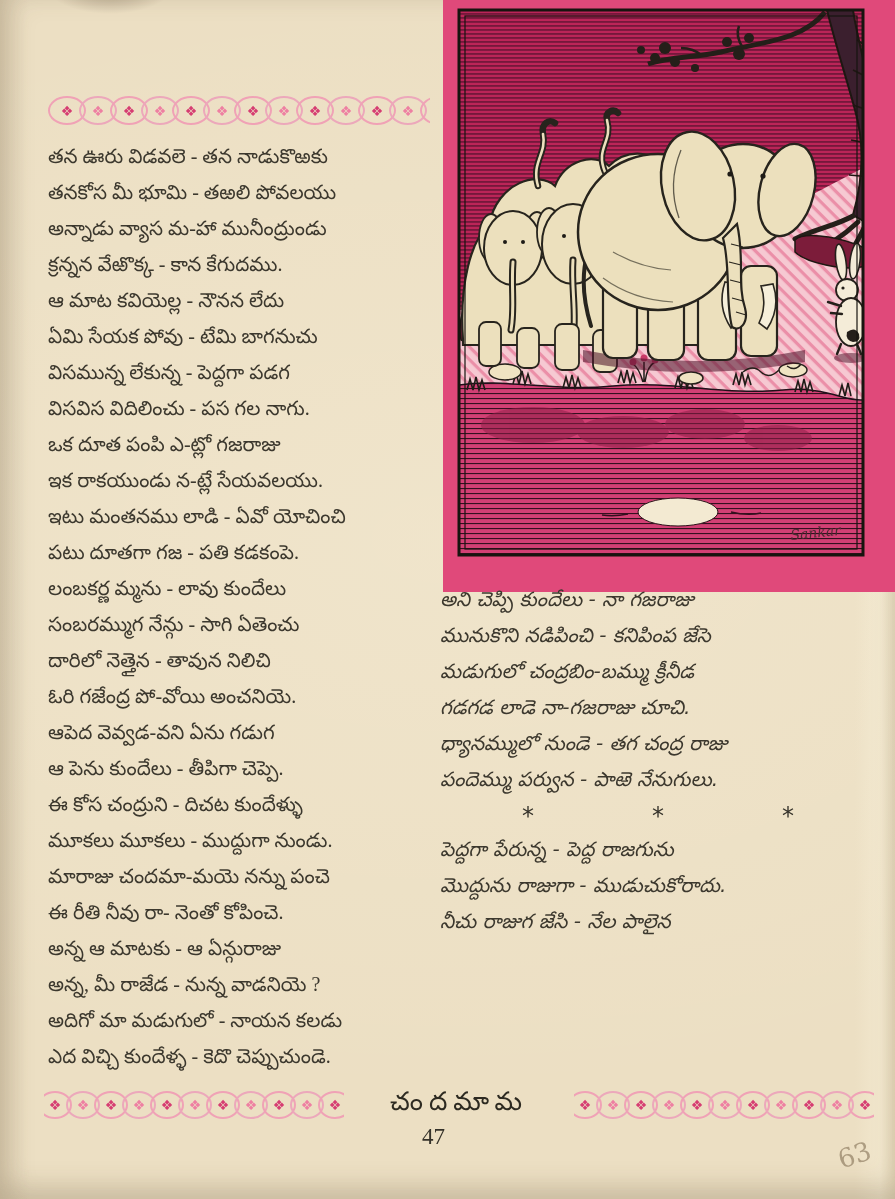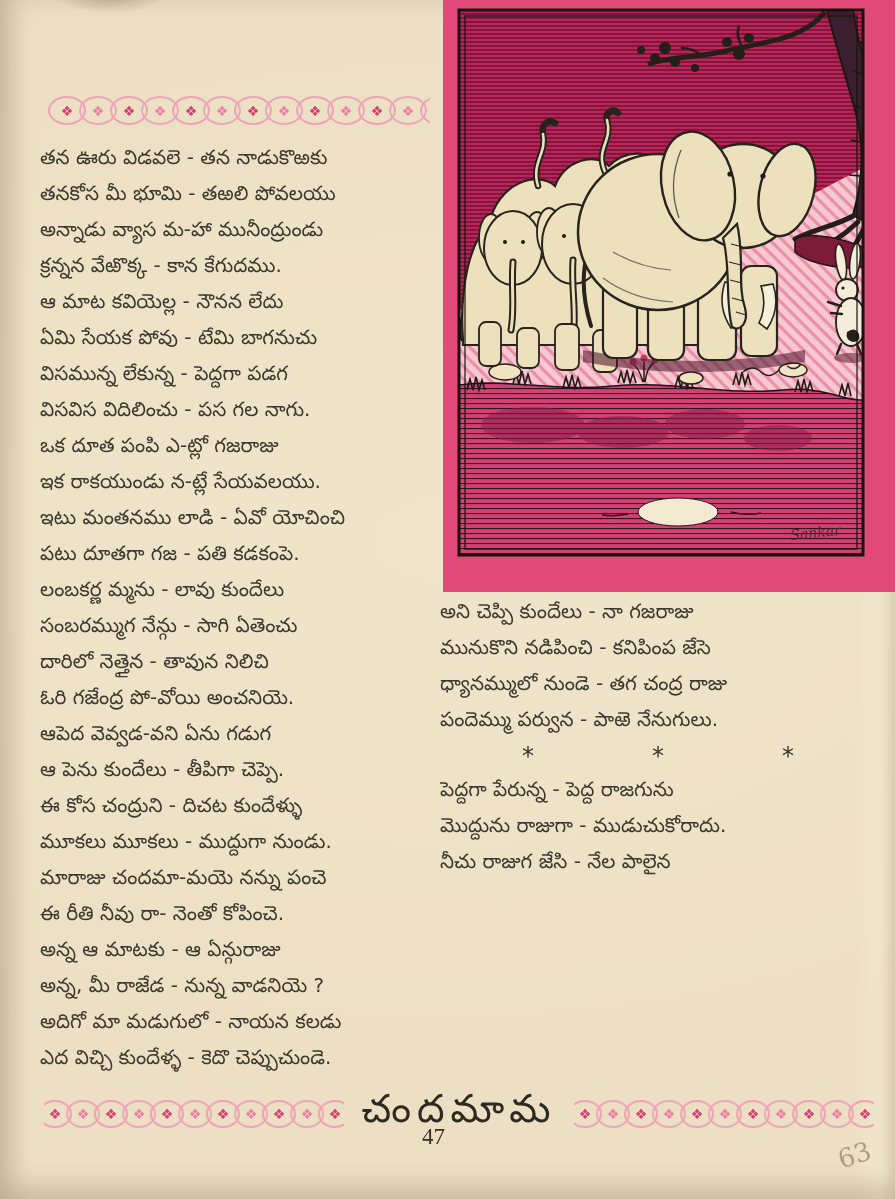"తన ఊరు విడవలె - తన" #left-col { font-family: none -> Liberation Serif, serif; left: 40px -> 48px }
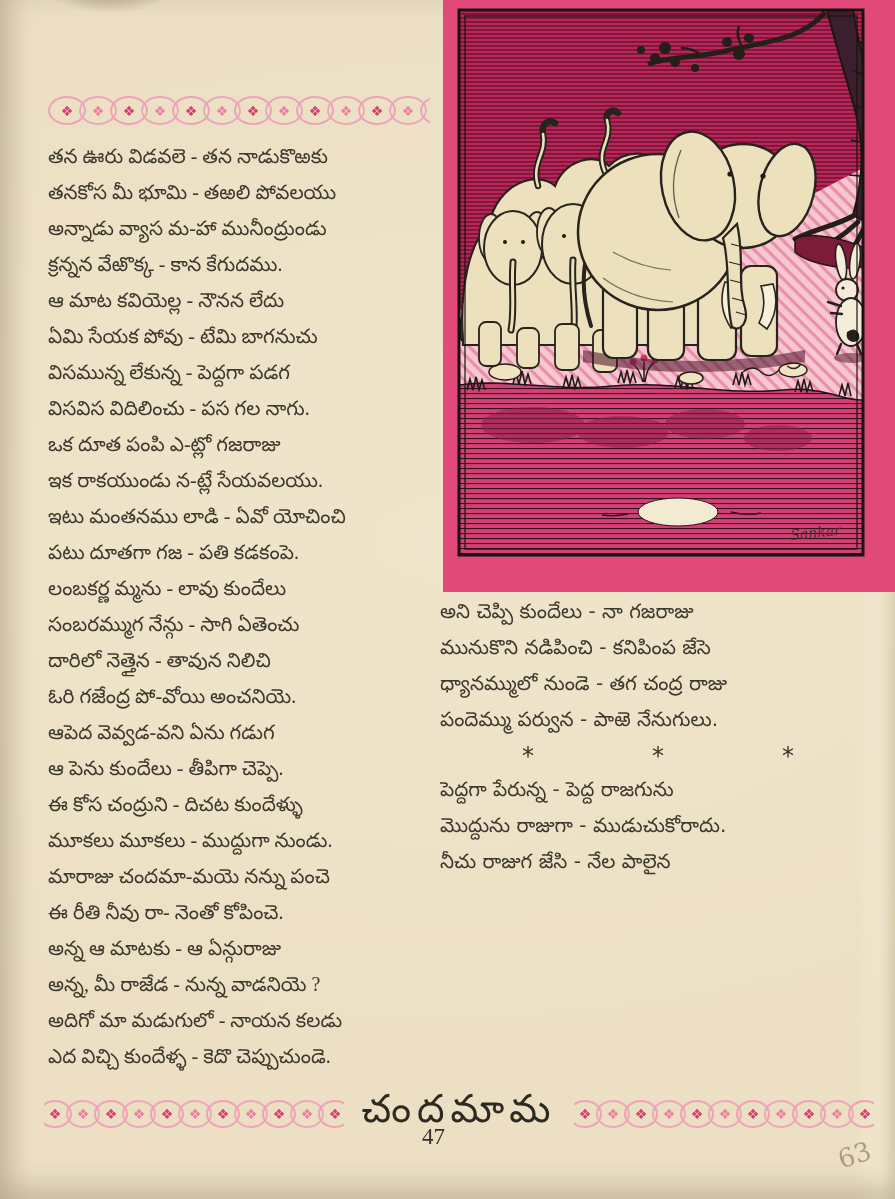"అని చెప్పి కుందేలు - నా" #right-col { font-style: none -> italic; top: 595px -> 583px }
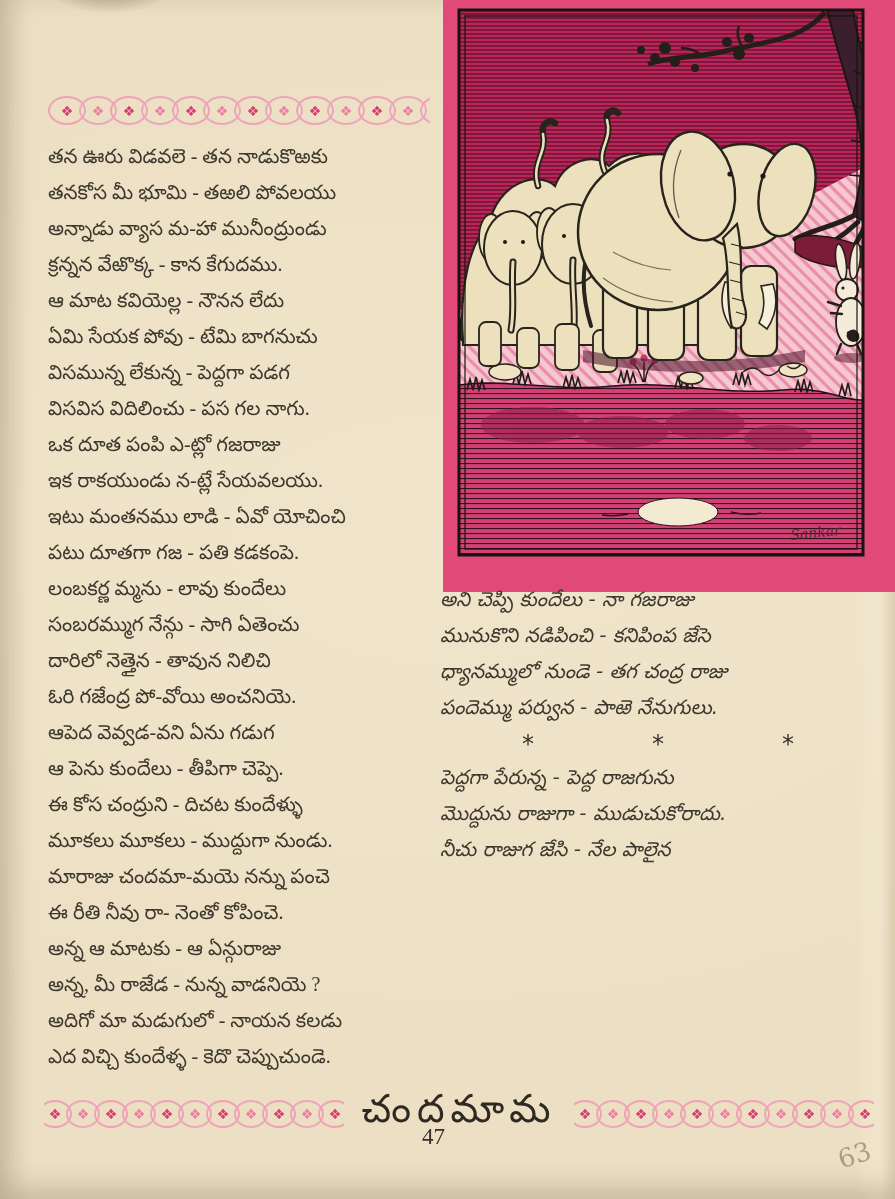"మడుగులో చంద్రబిం-బమ్ము క్రీనీడ" div.poem-line { html: none -> <div>మడుగులో చంద్రబిం-బమ్ము క్రీనీడ</div> }
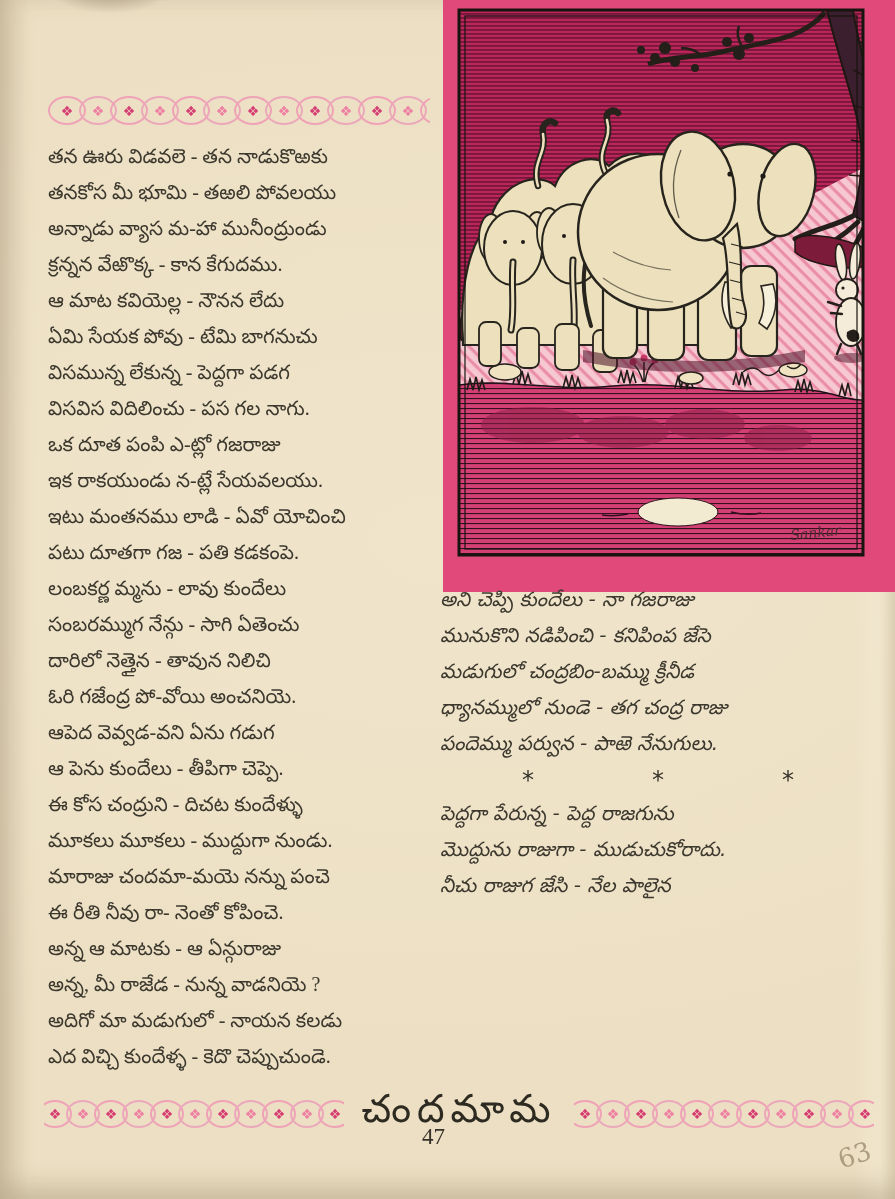"గడగడ లాడె నా-గజరాజు చూచి." div.poem-line { html: none -> <div>గడగడ లాడె నా-గజరాజు చూచి.</div> }
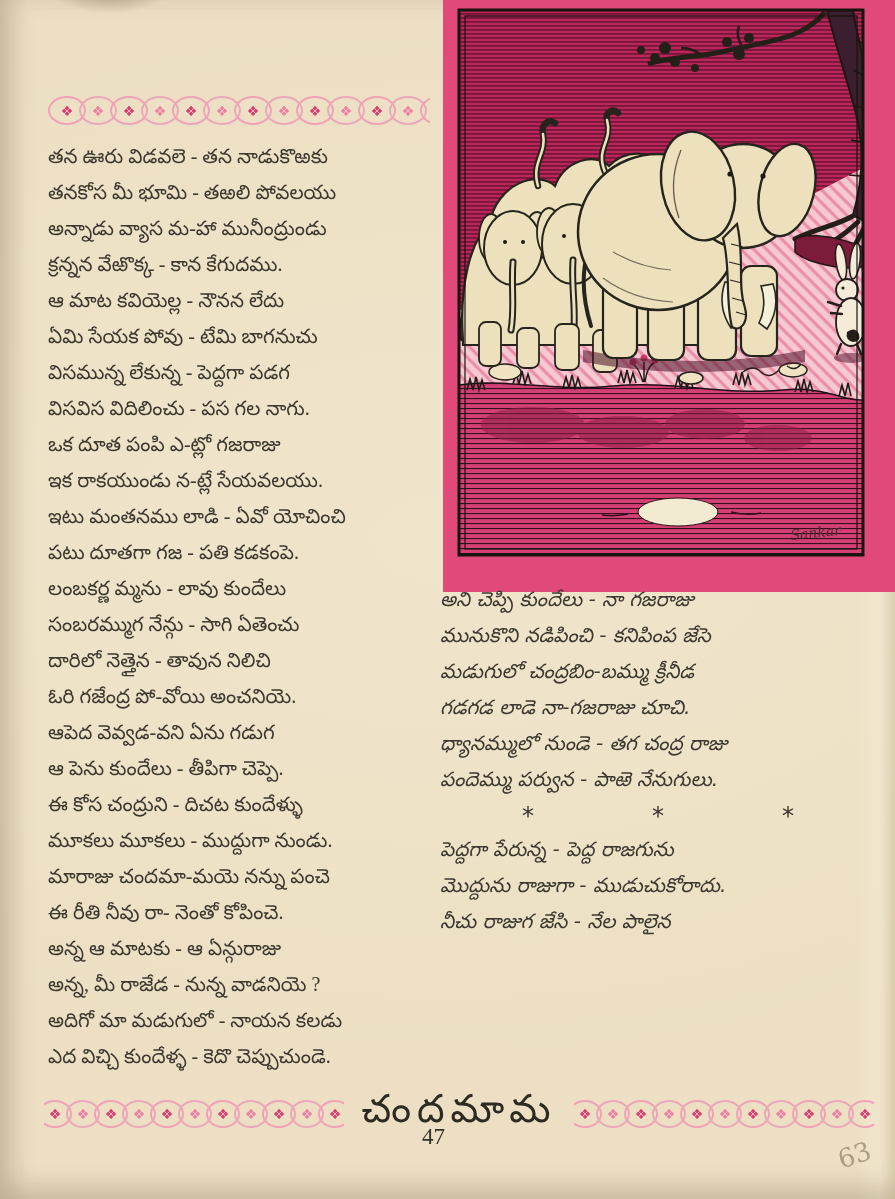"చందమామ" .footer-title { font-size: 39px -> 26px }
